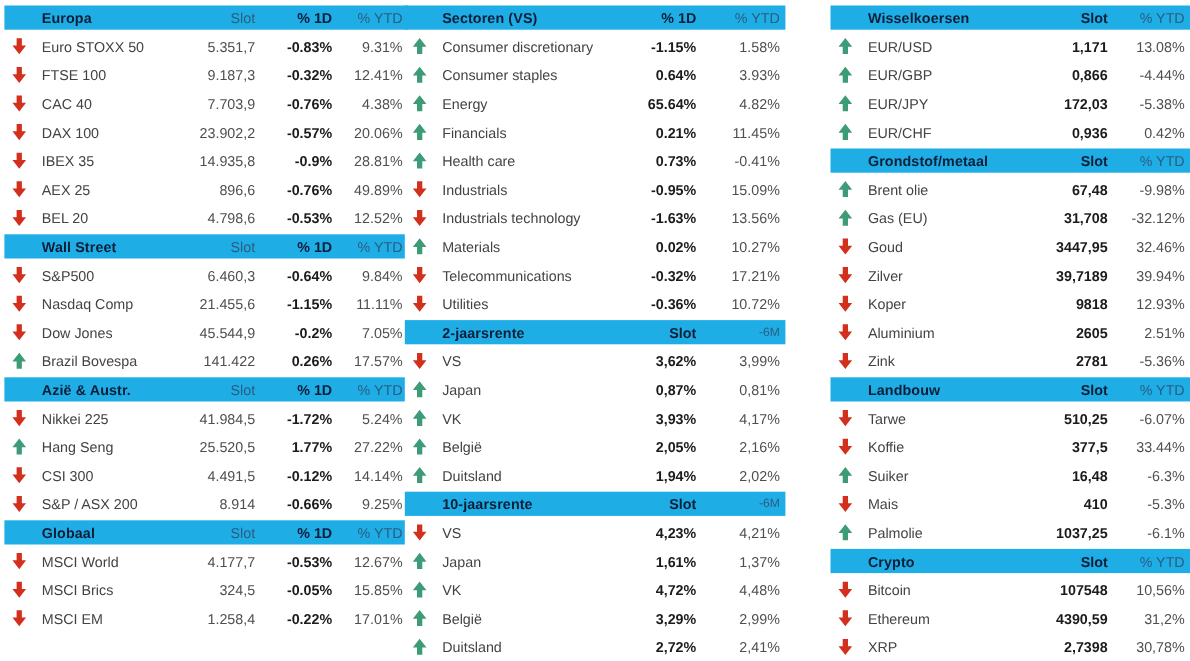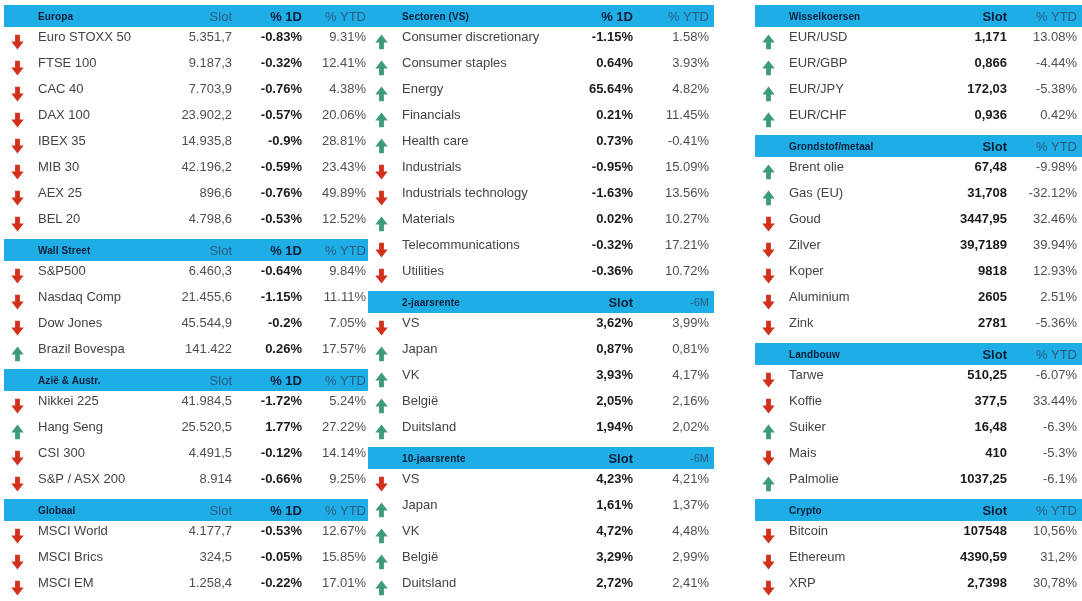"Europa" .htitle { font-size: 10px -> 13px }
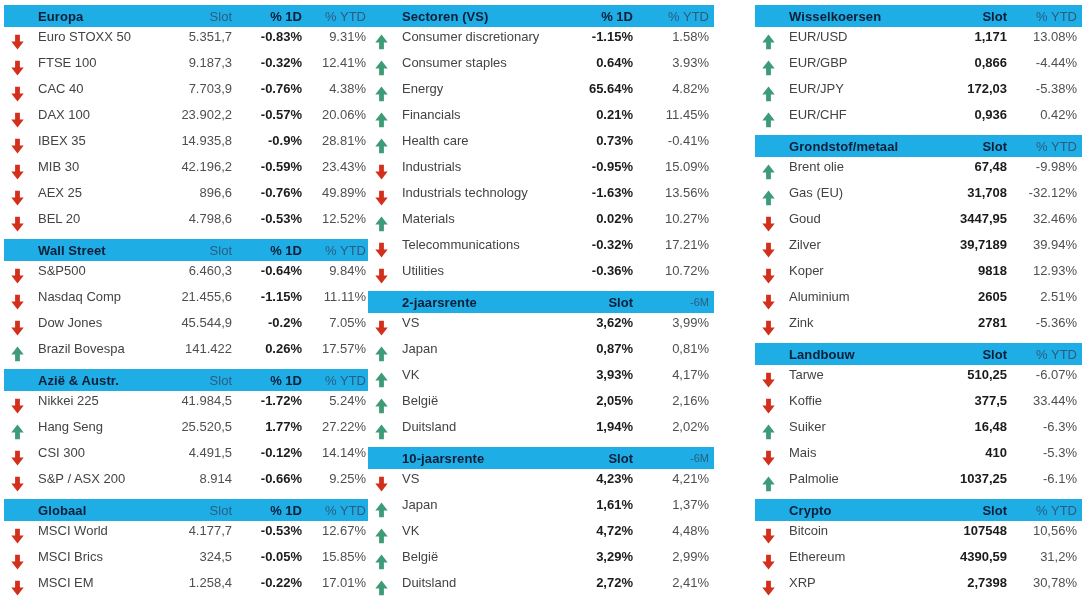"Euro STOXX 50" .drow { align-items: none -> center }
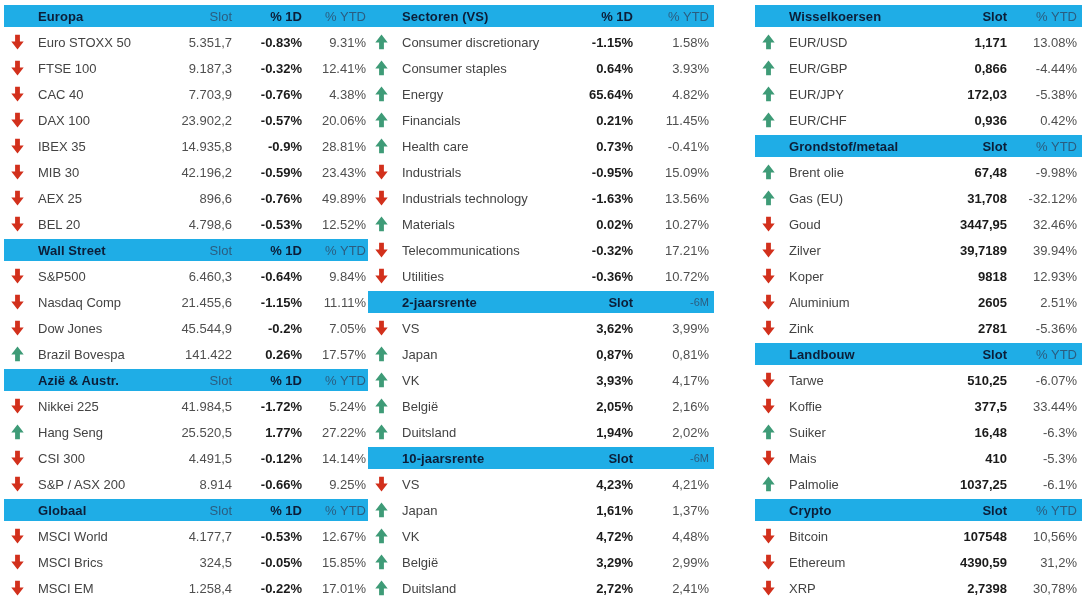"MIB 30" div.drow { html: <div> <span> <svg> <path></path> </svg> </span> <span>MIB 30</span> <span>42.196,2</span> <span>-0.59%</span> <span>23.43%</span> </div> -> none }
